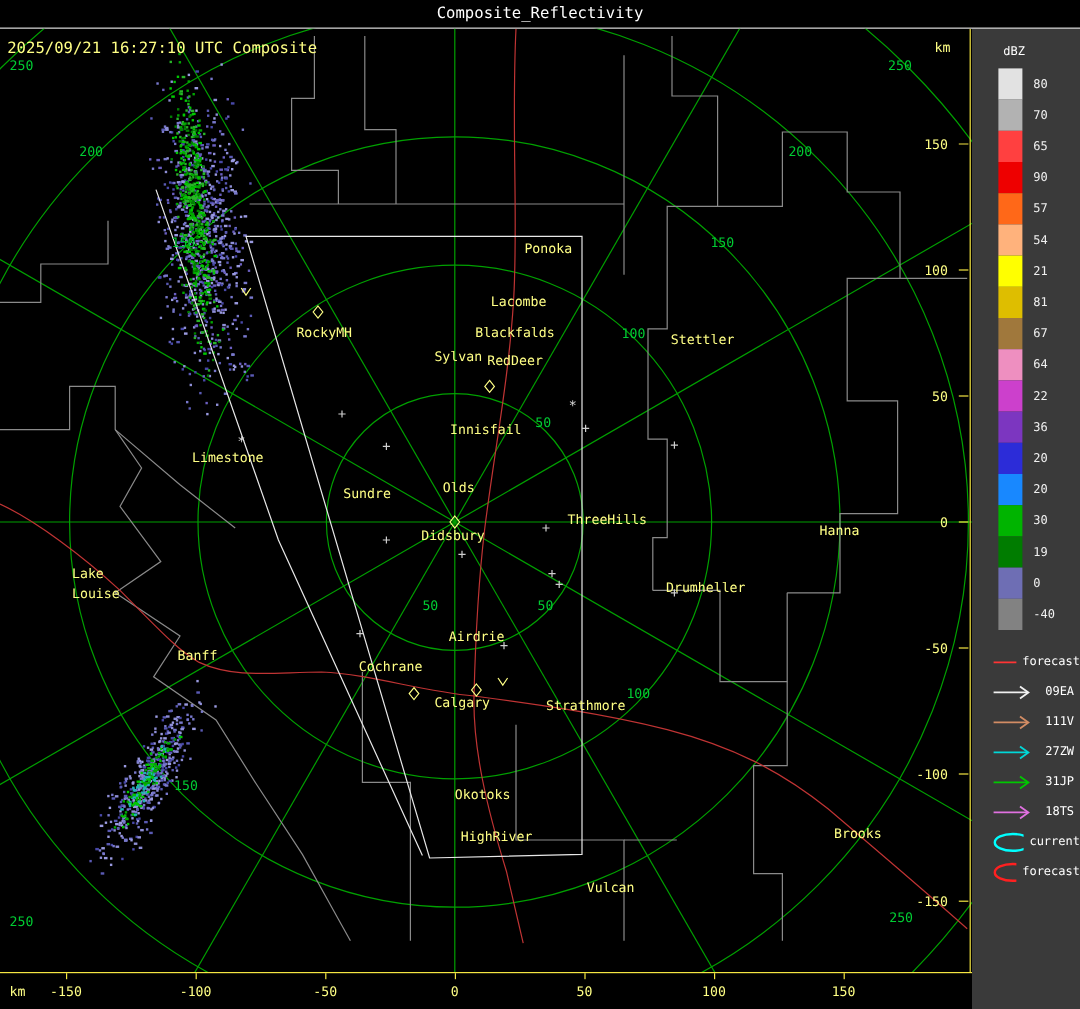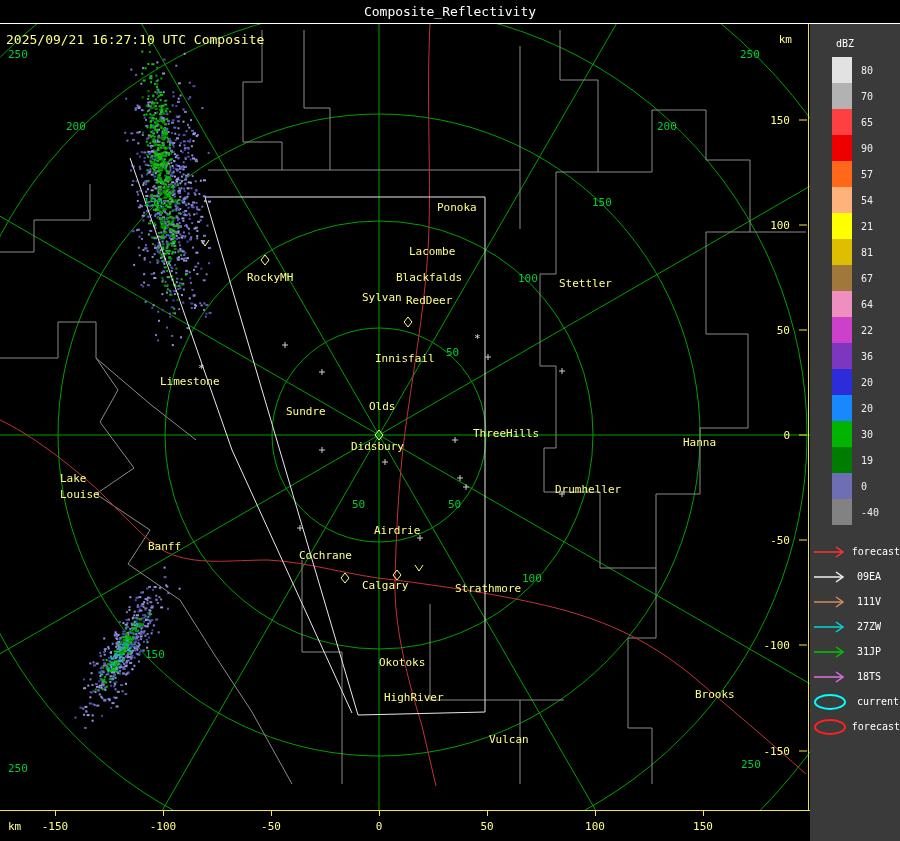"forecast" .legend-row { padding-left: 2px -> 16px }
